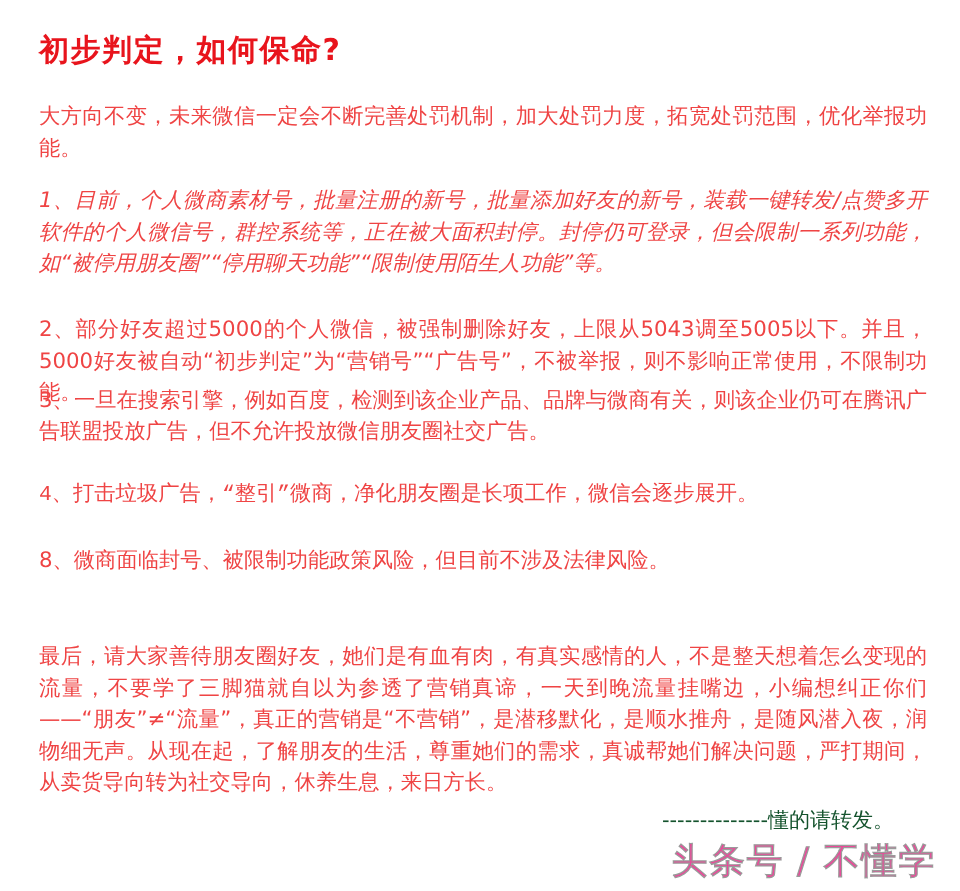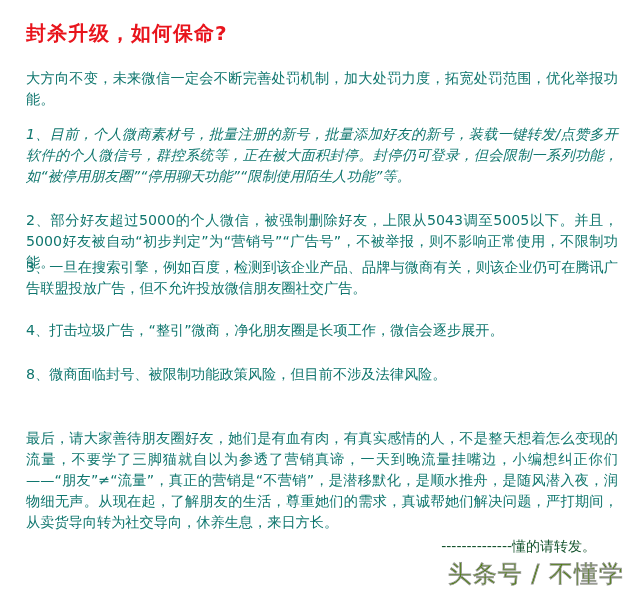"封杀升级，如何保命?" div.title { text: 封杀升级 -> 初步判定 }
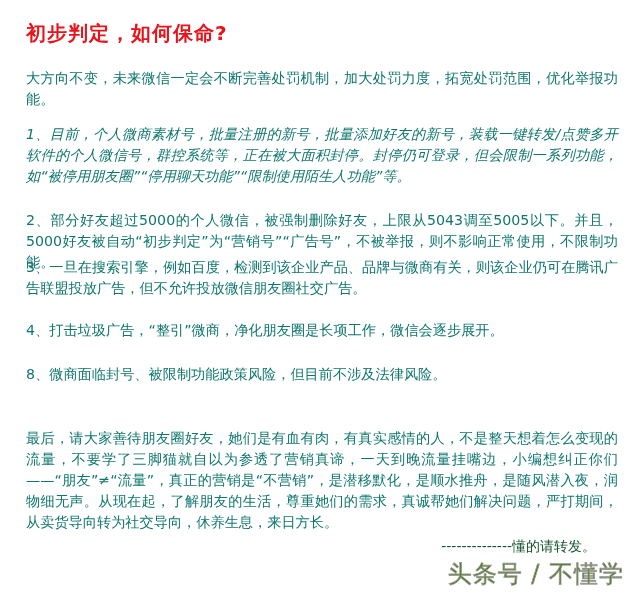"大方向不变，未来微信一定会不断完善处罚机制，加大处罚力度，拓宽处罚范围，优化举报" .para { color: #0f766e -> #ef4444 }
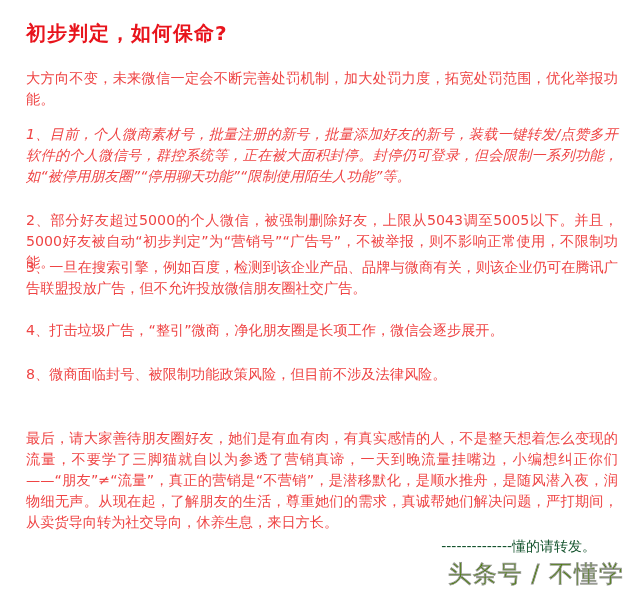"4、打击垃圾广告，“整引”微商，净化朋友圈是长项工作，微信会逐步展开。" .p4 { font-family: none -> Liberation Mono, monospace }
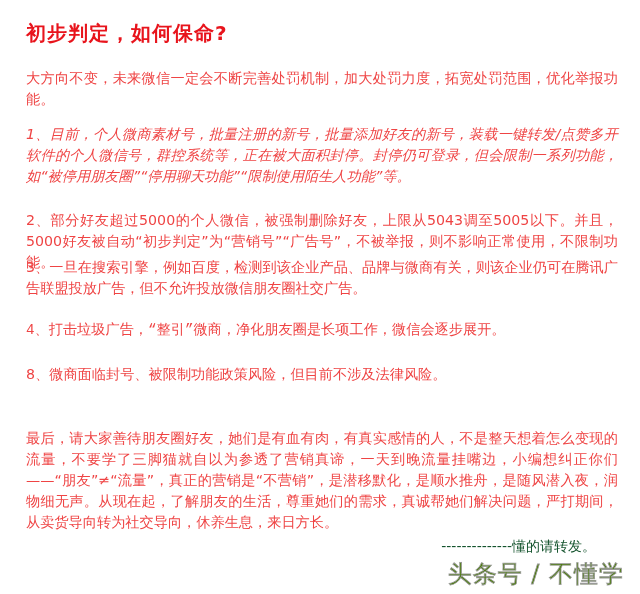"头条号 / 不懂学" .watermark { color: #4d7c0f -> #ec4899 }
